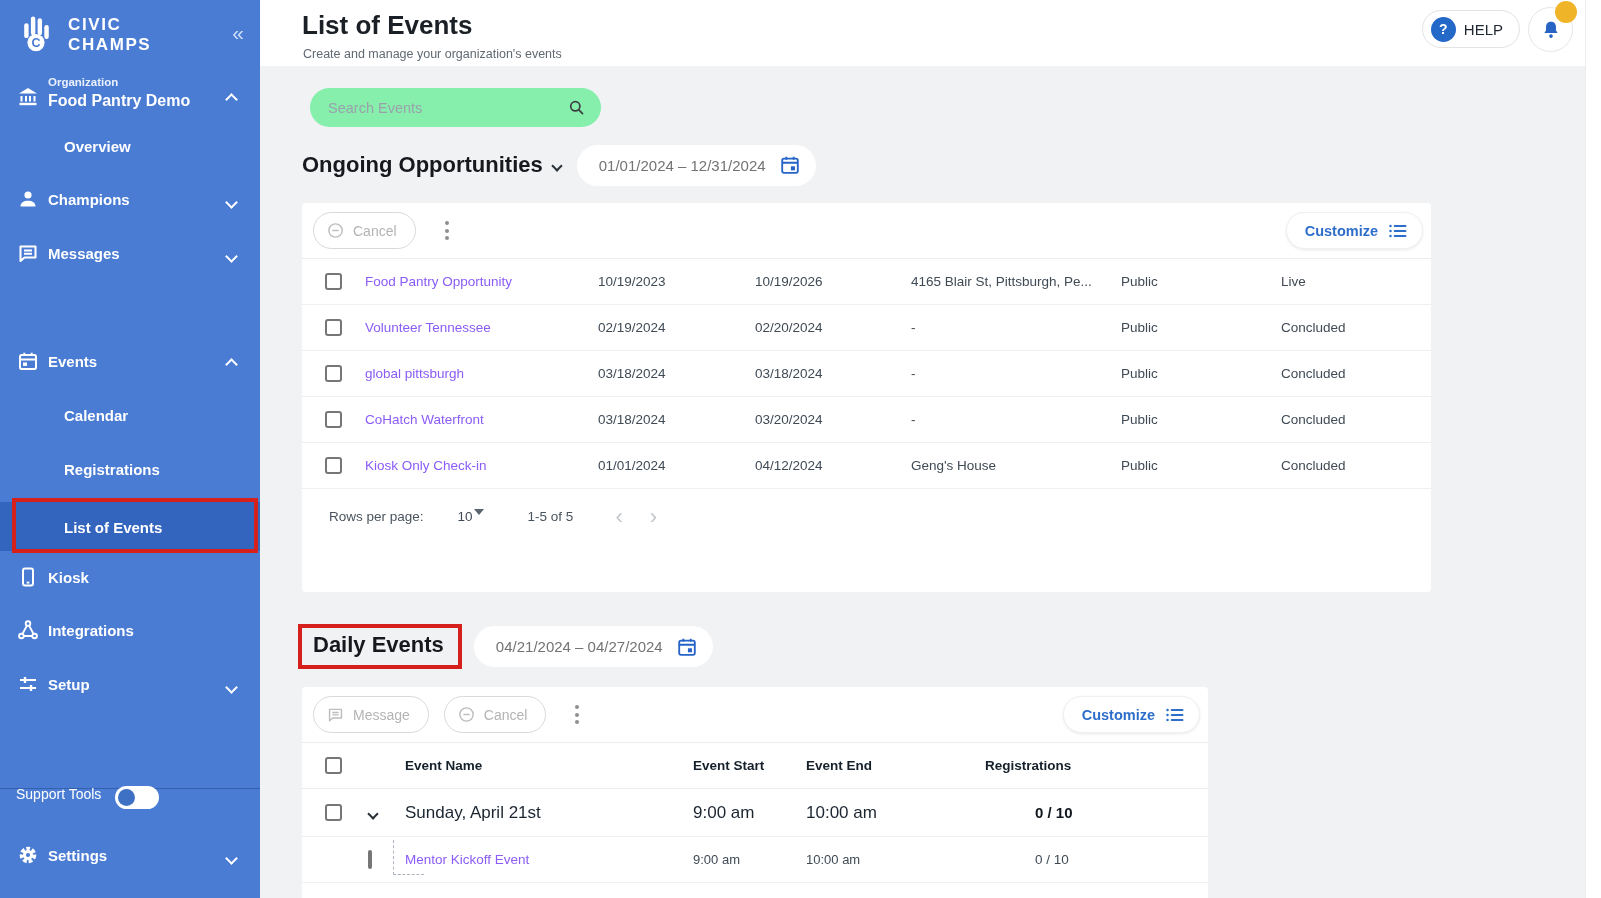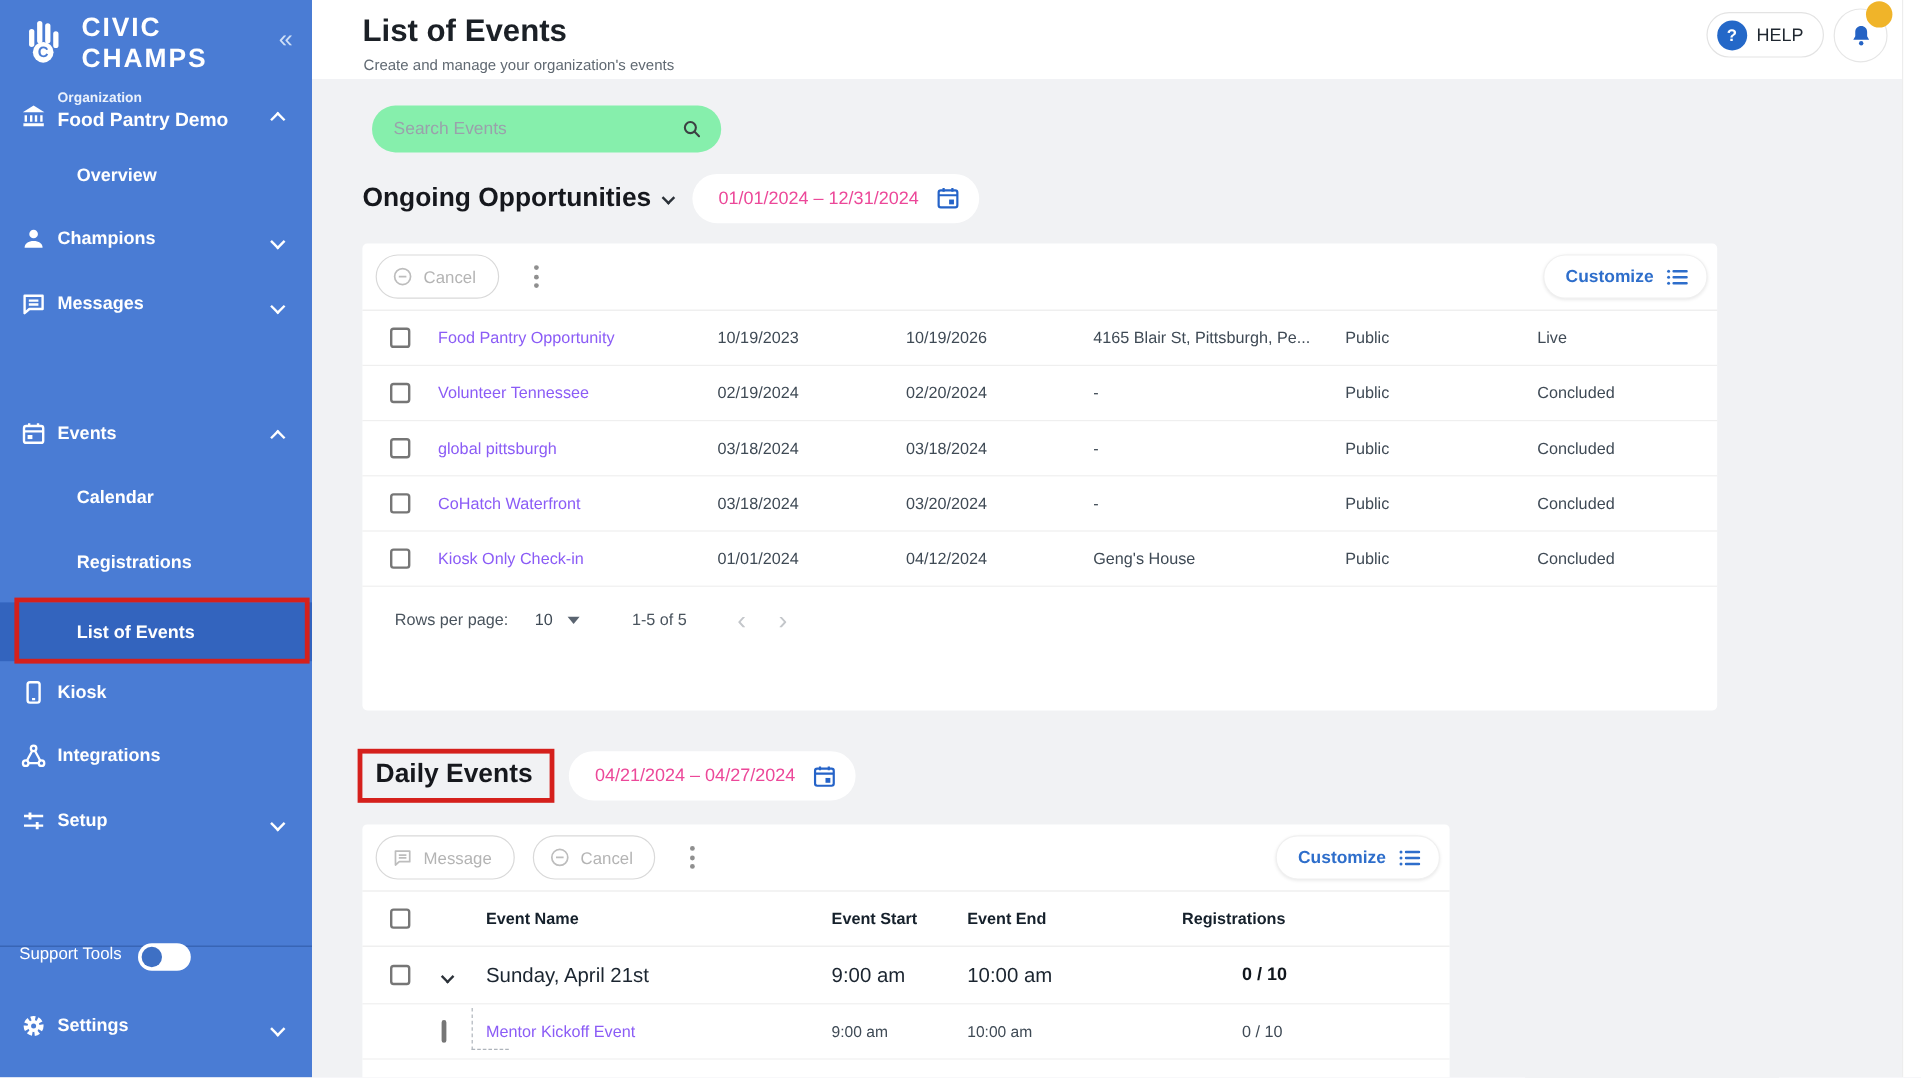"CIVIC" .brand-text { font-size: 22px -> 17px }
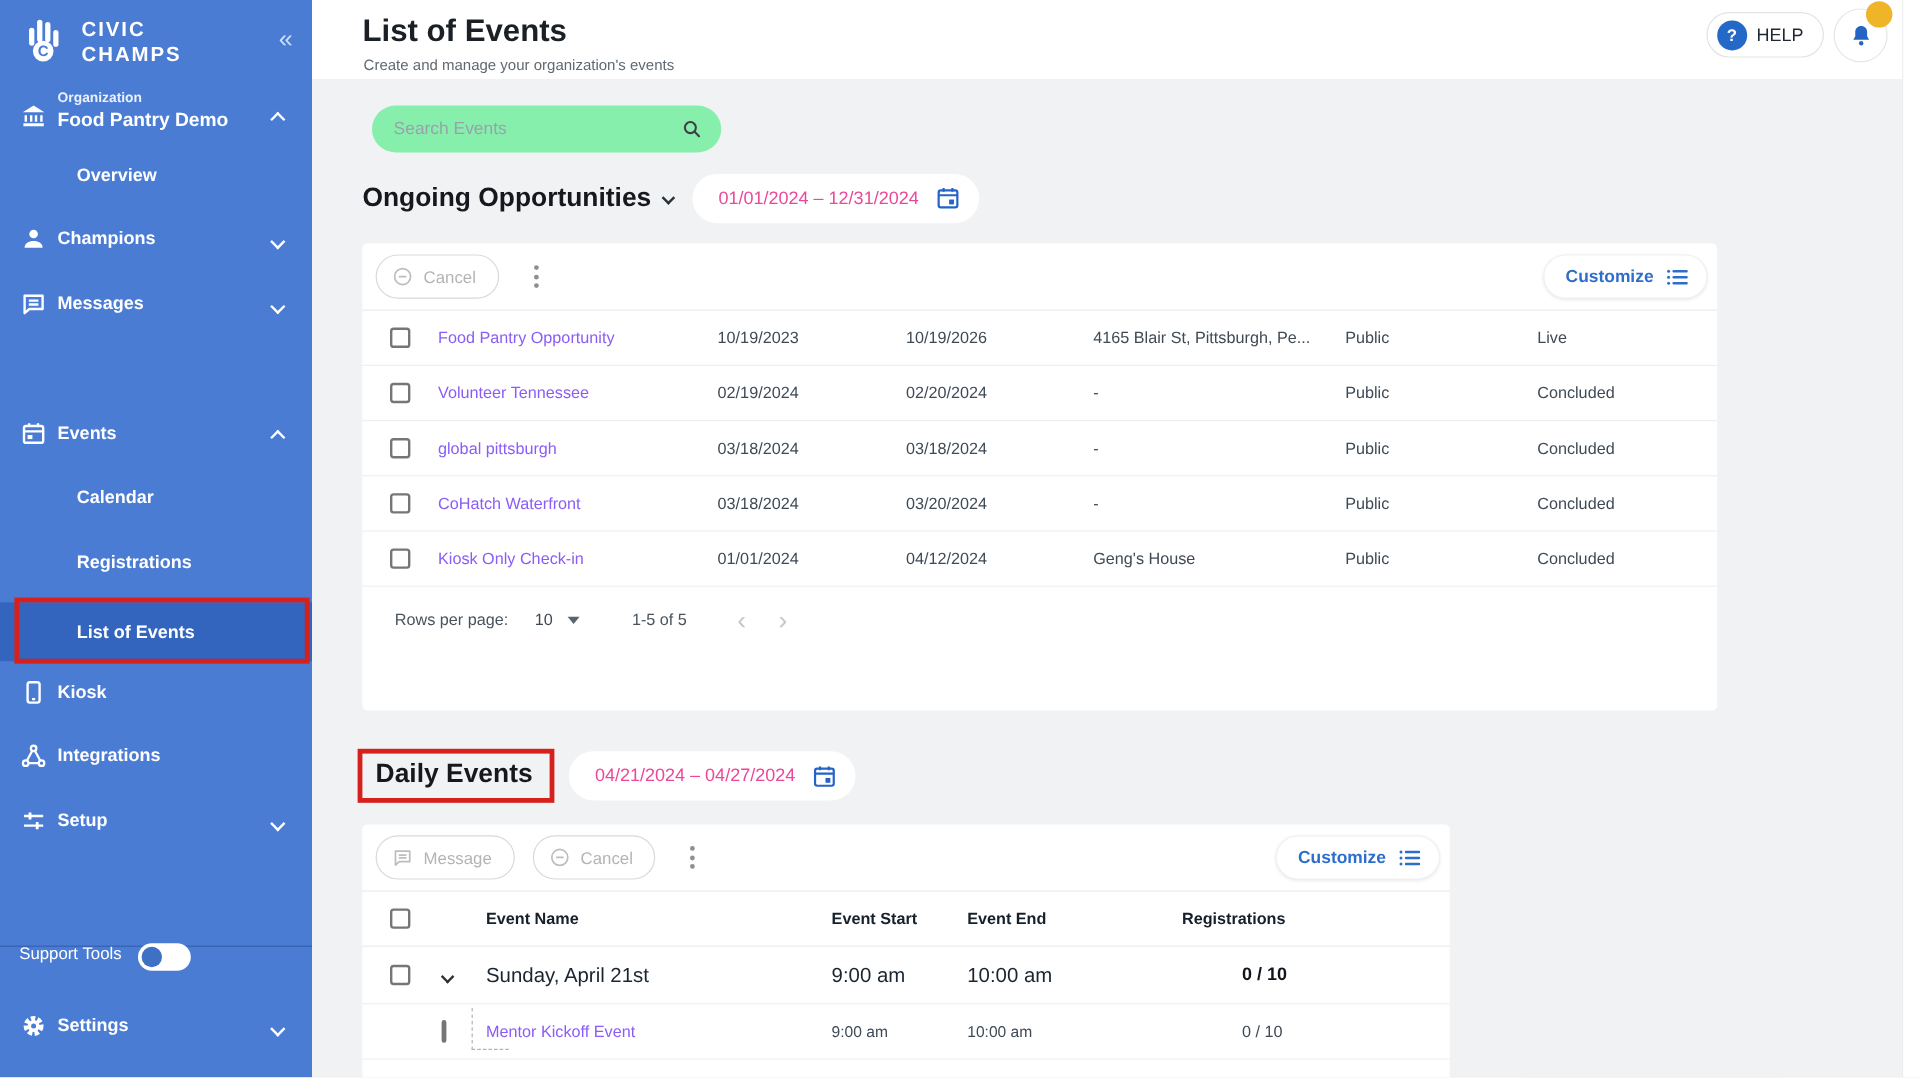"01/01/2024 – 12/31/2024" .date-pill { color: #ec4899 -> #737373 }
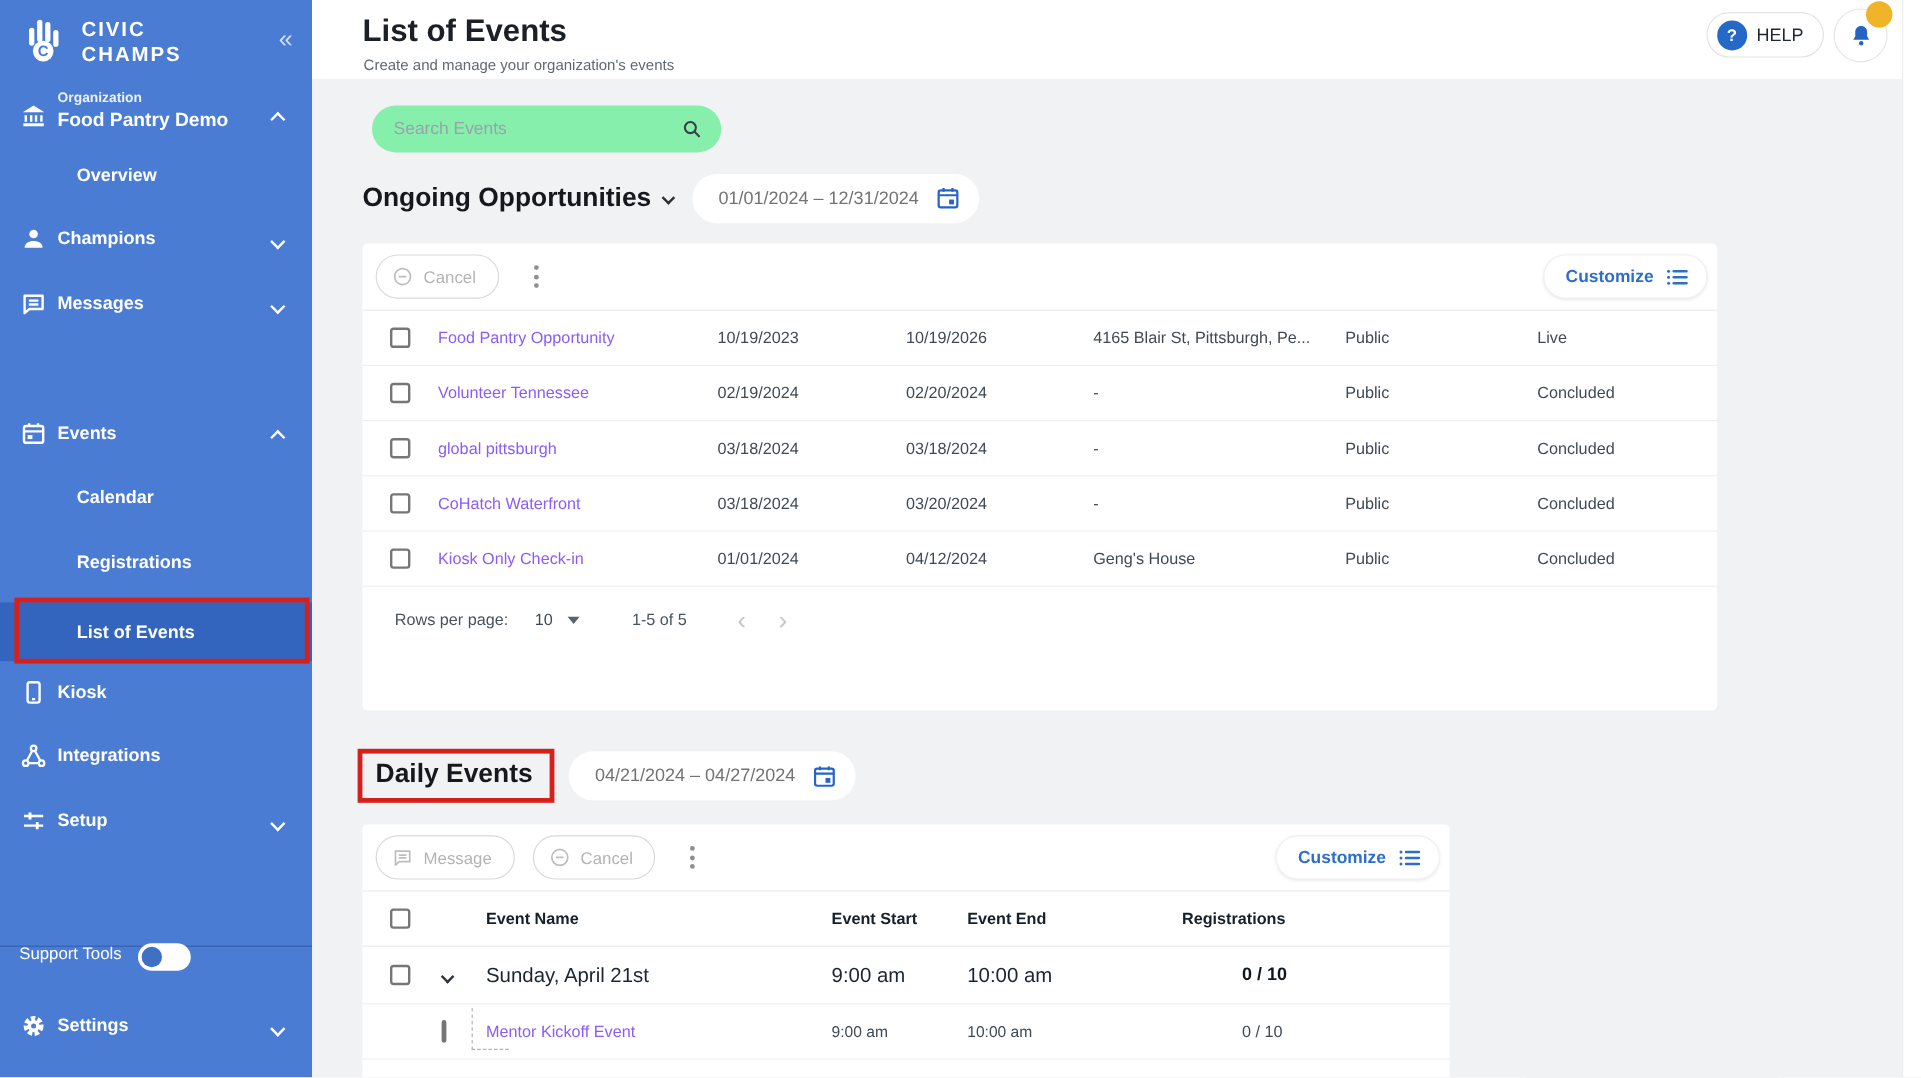"10" .rpp-select { align-items: center -> none; gap: 12px -> 1px; margin-left: 22px -> 34px }
